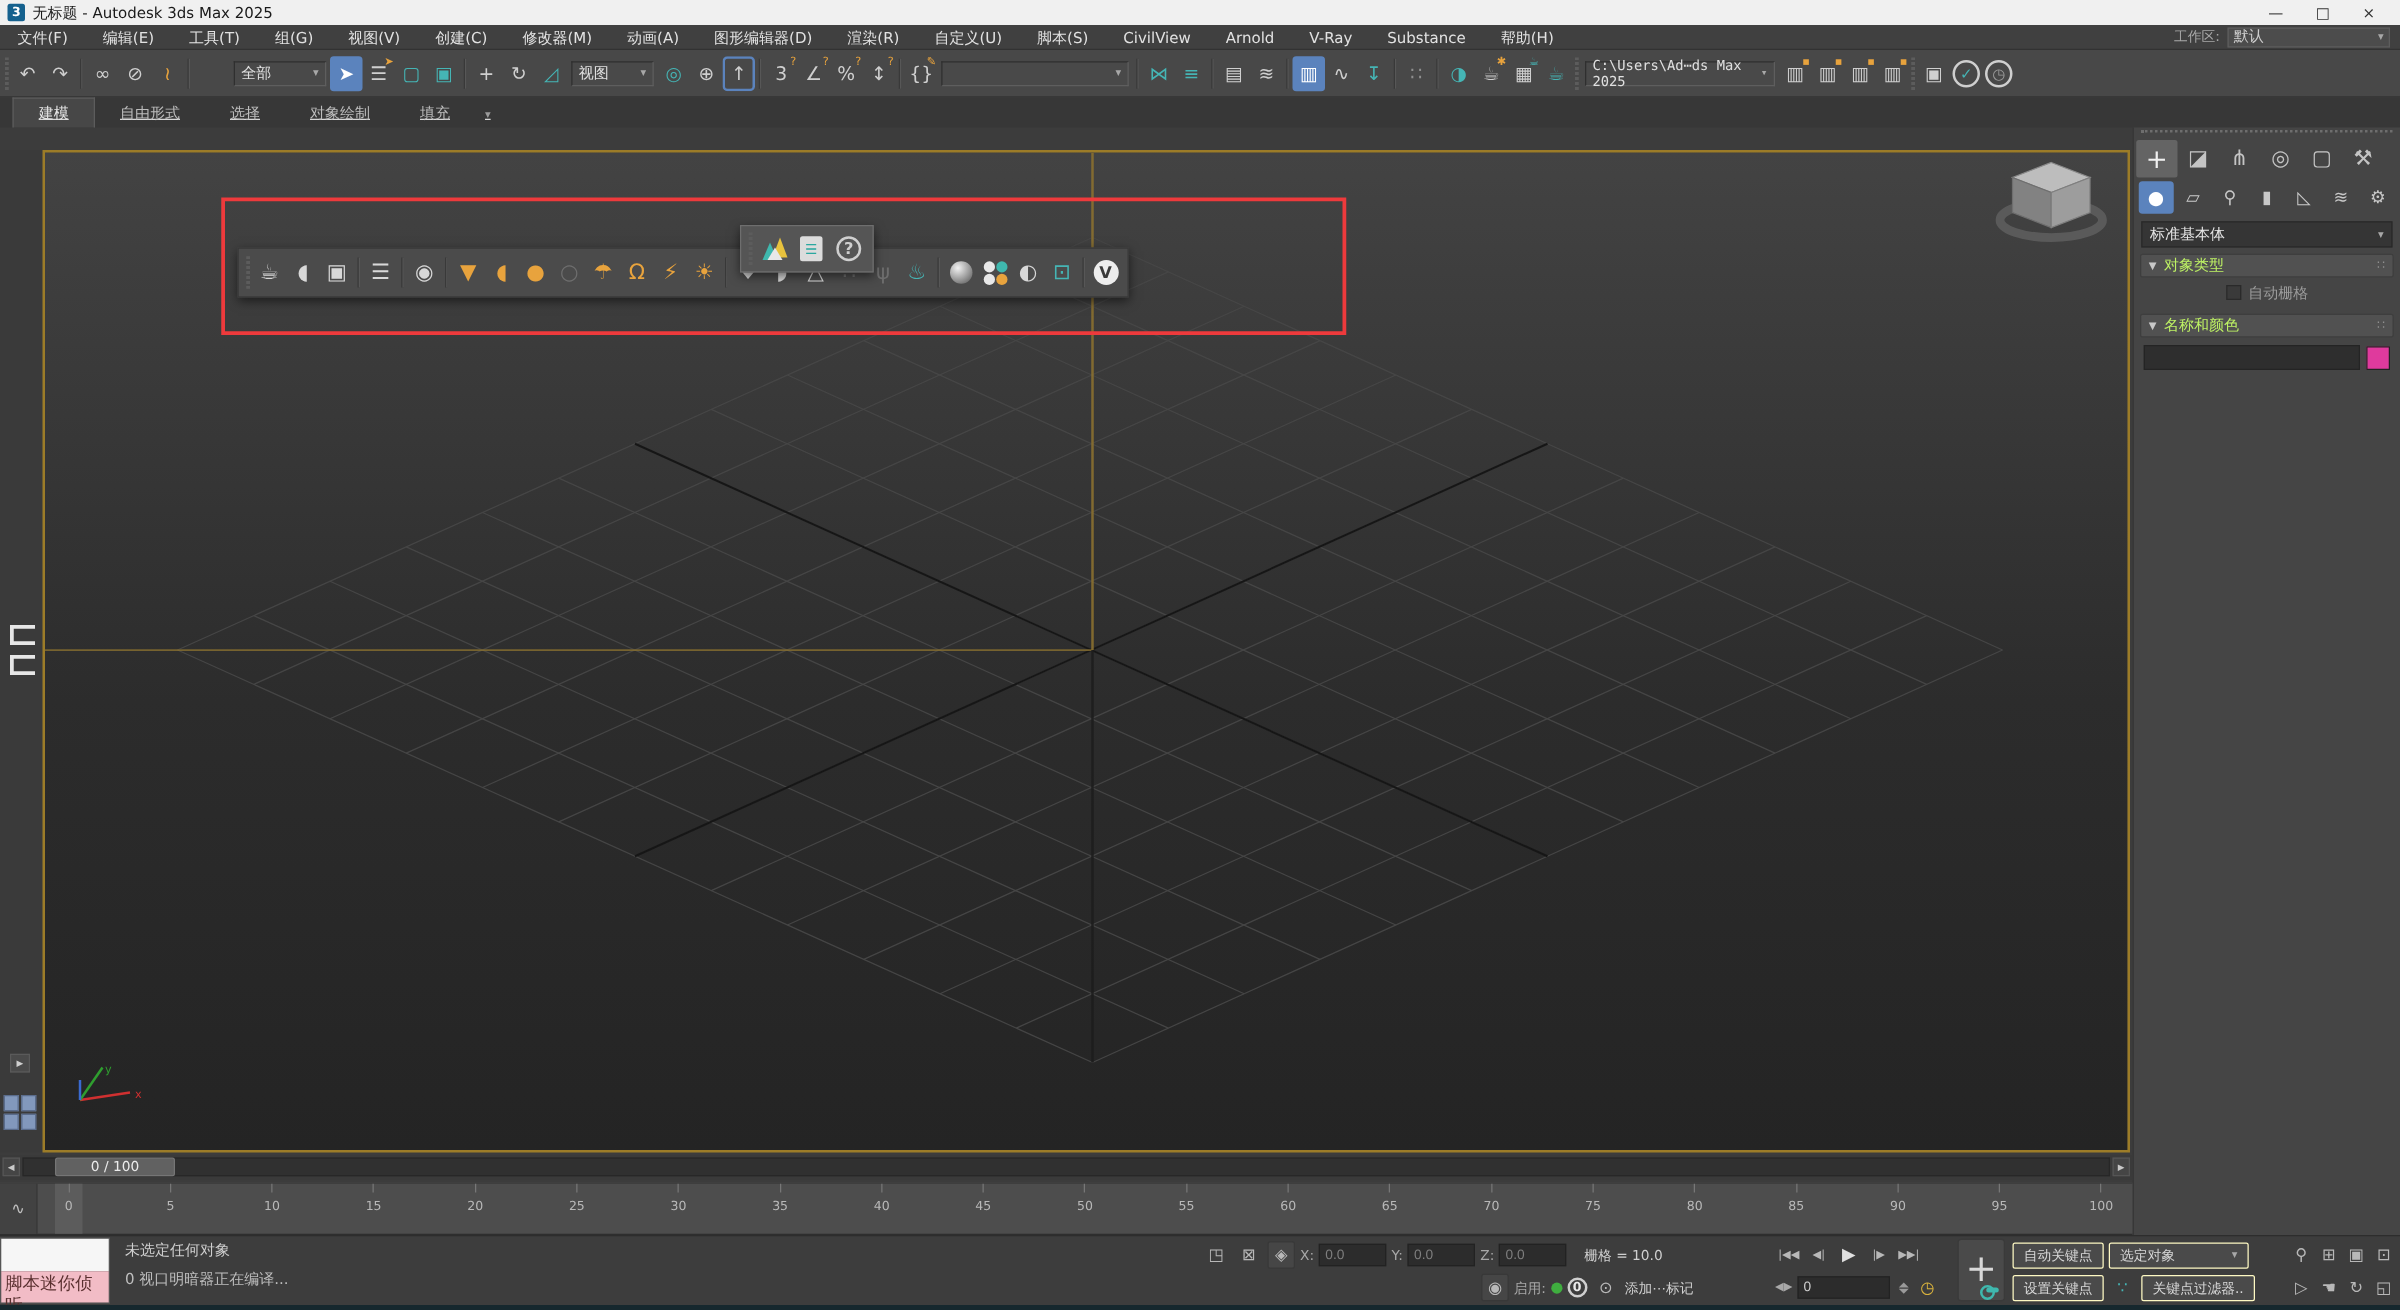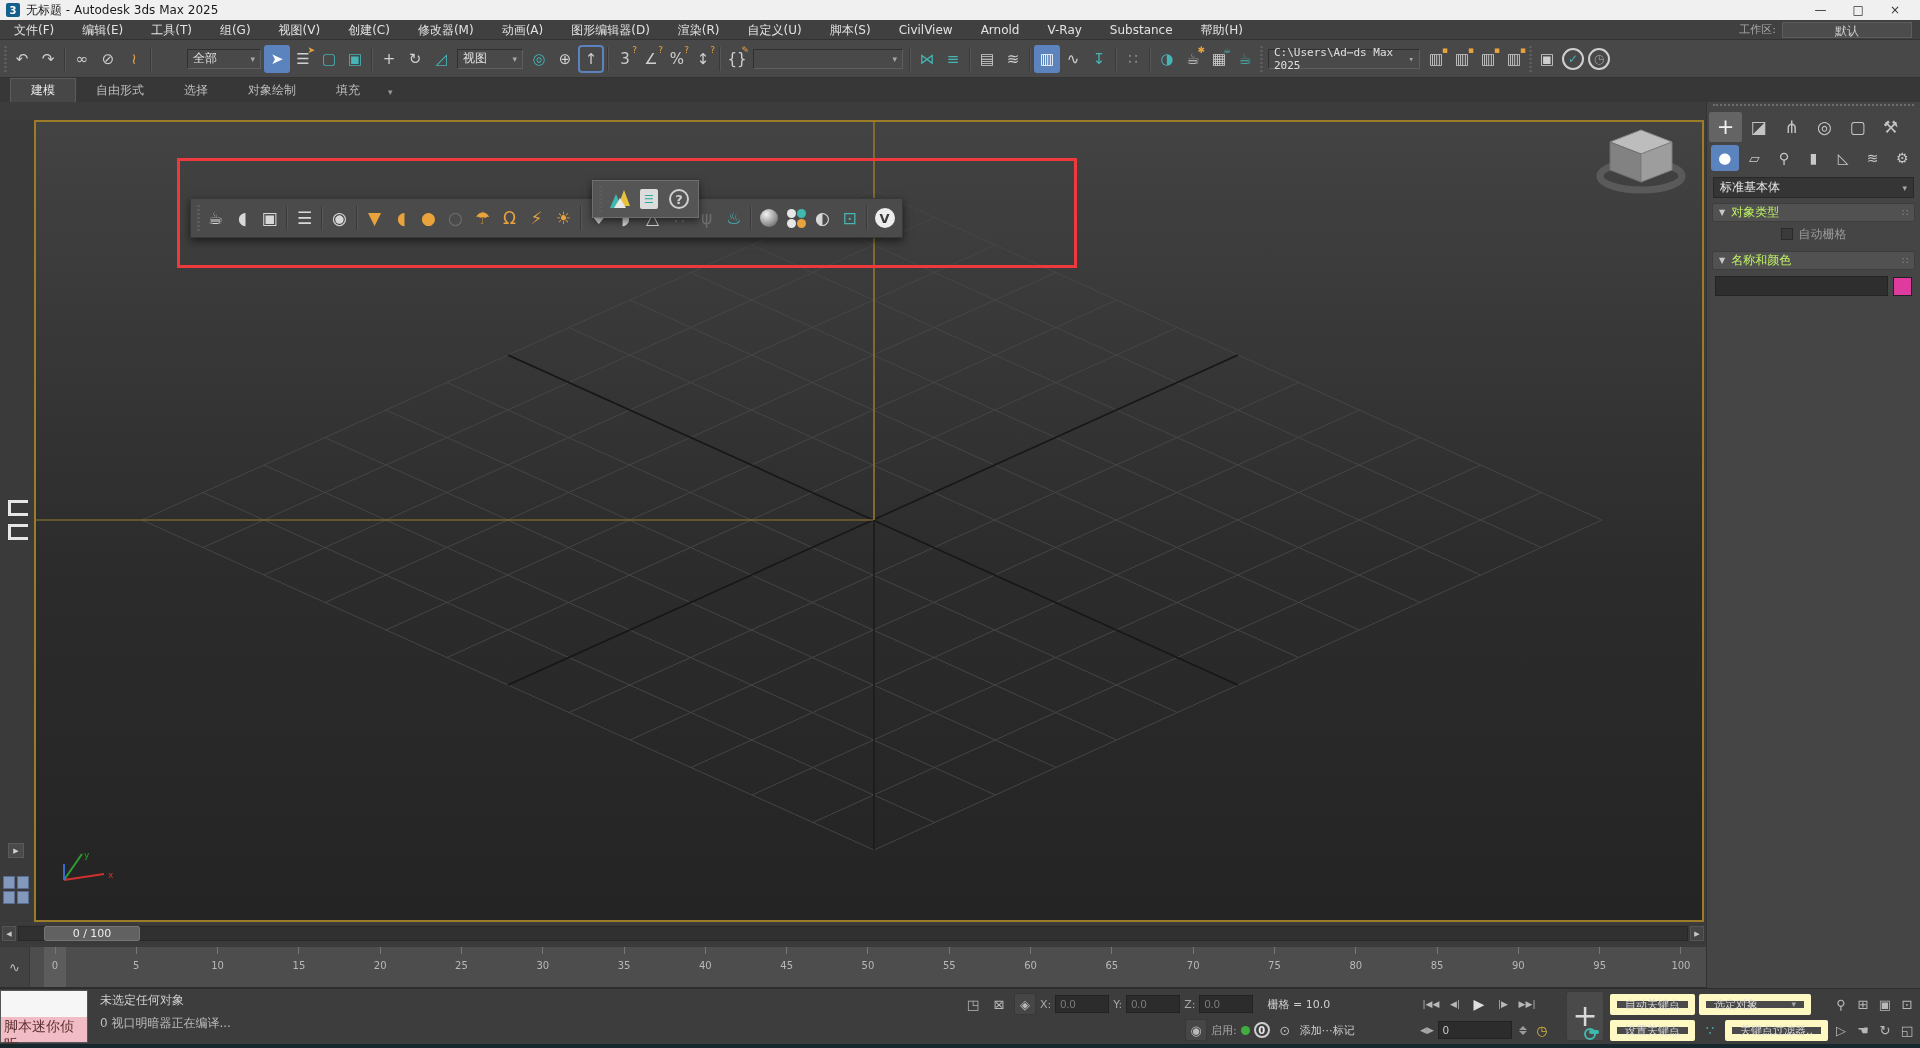"默认" #wscombo { flex-direction: column -> none }
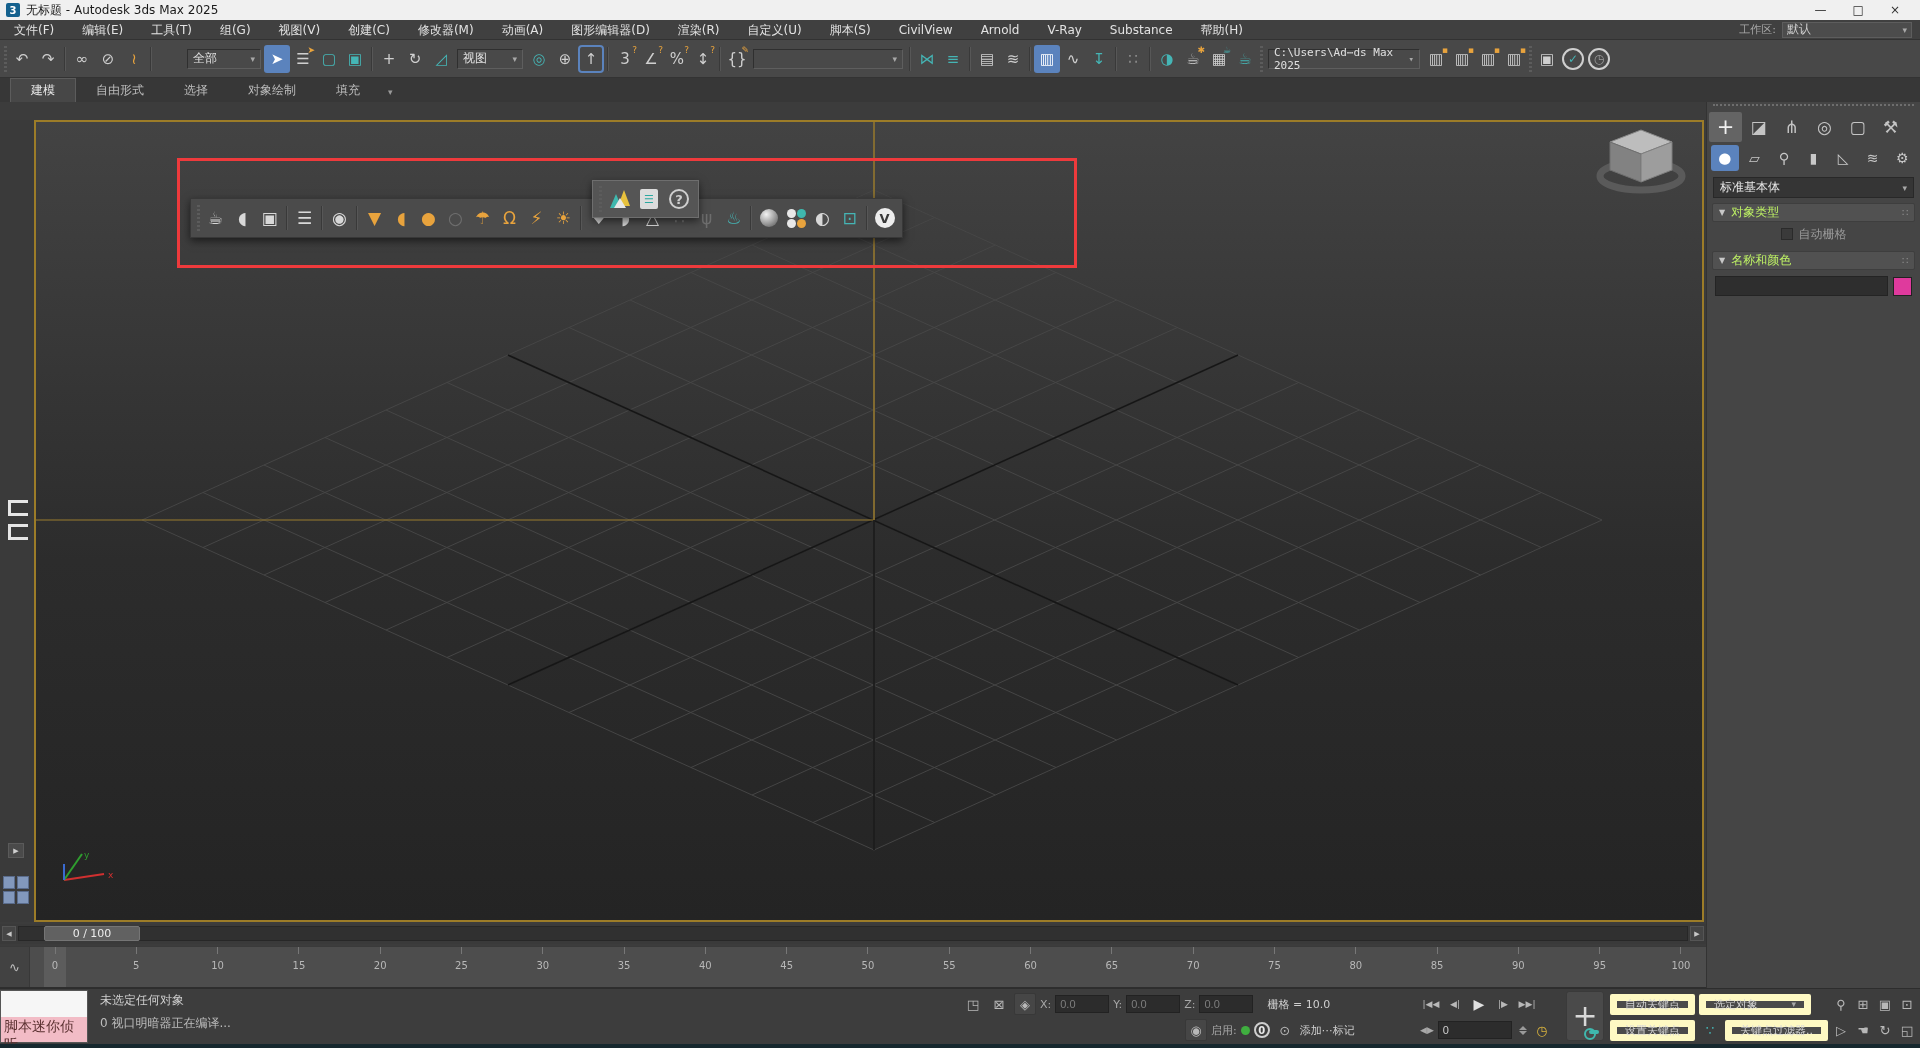"建模" #ribbon { text-decoration: none -> underline }
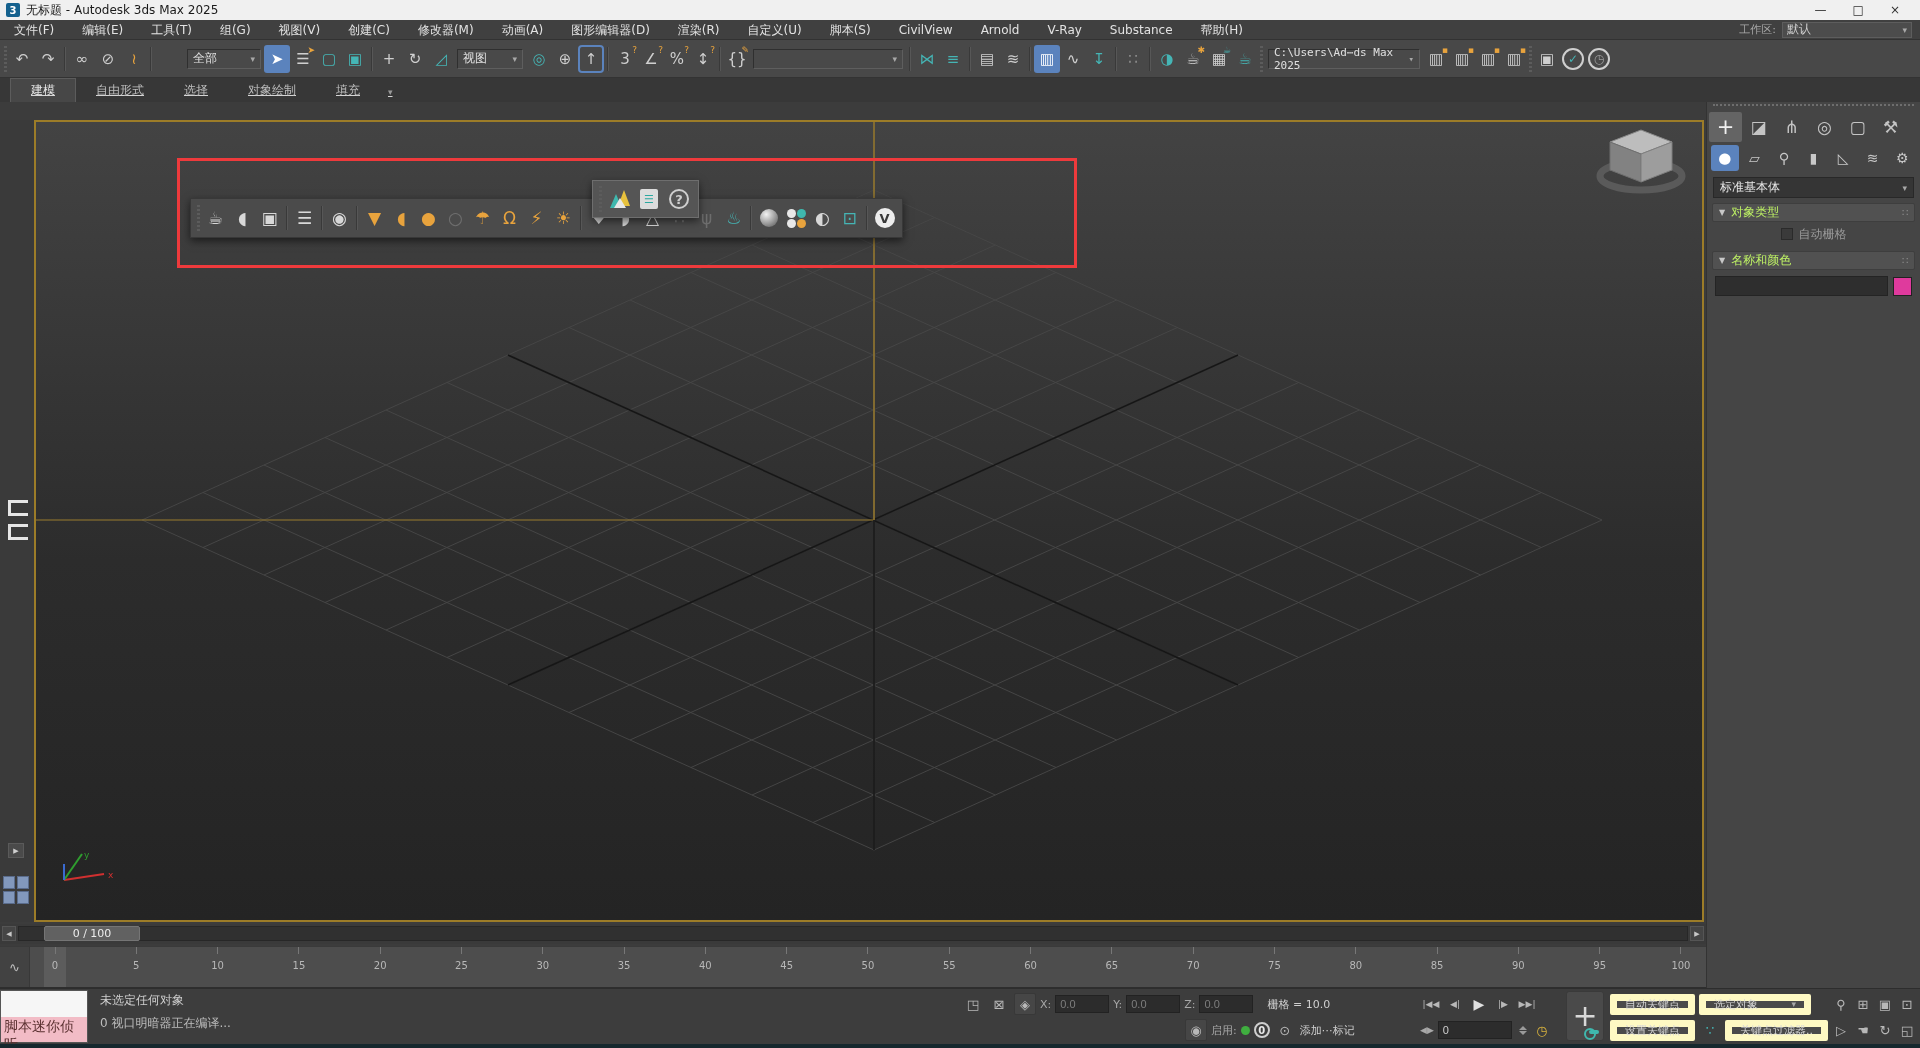"自动关键点" .sbbtn { border: 7px solid #fef9c3 -> 1px solid #fef9c3 }
